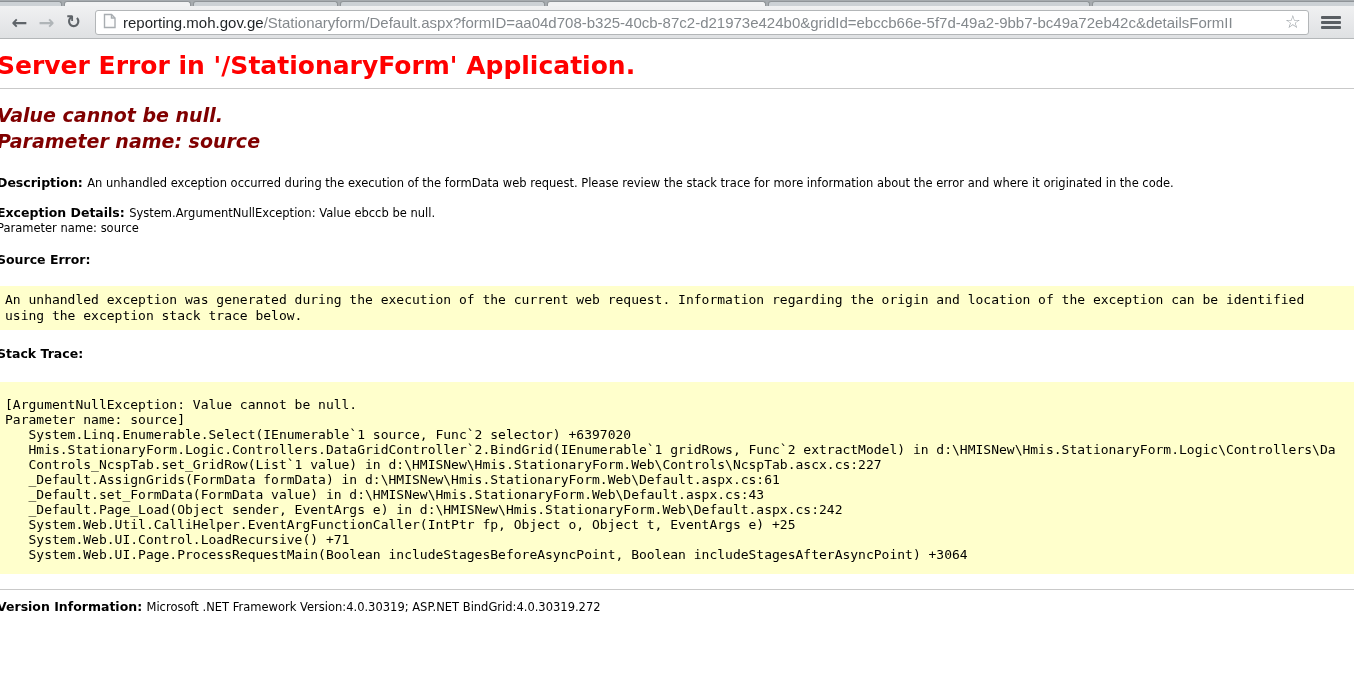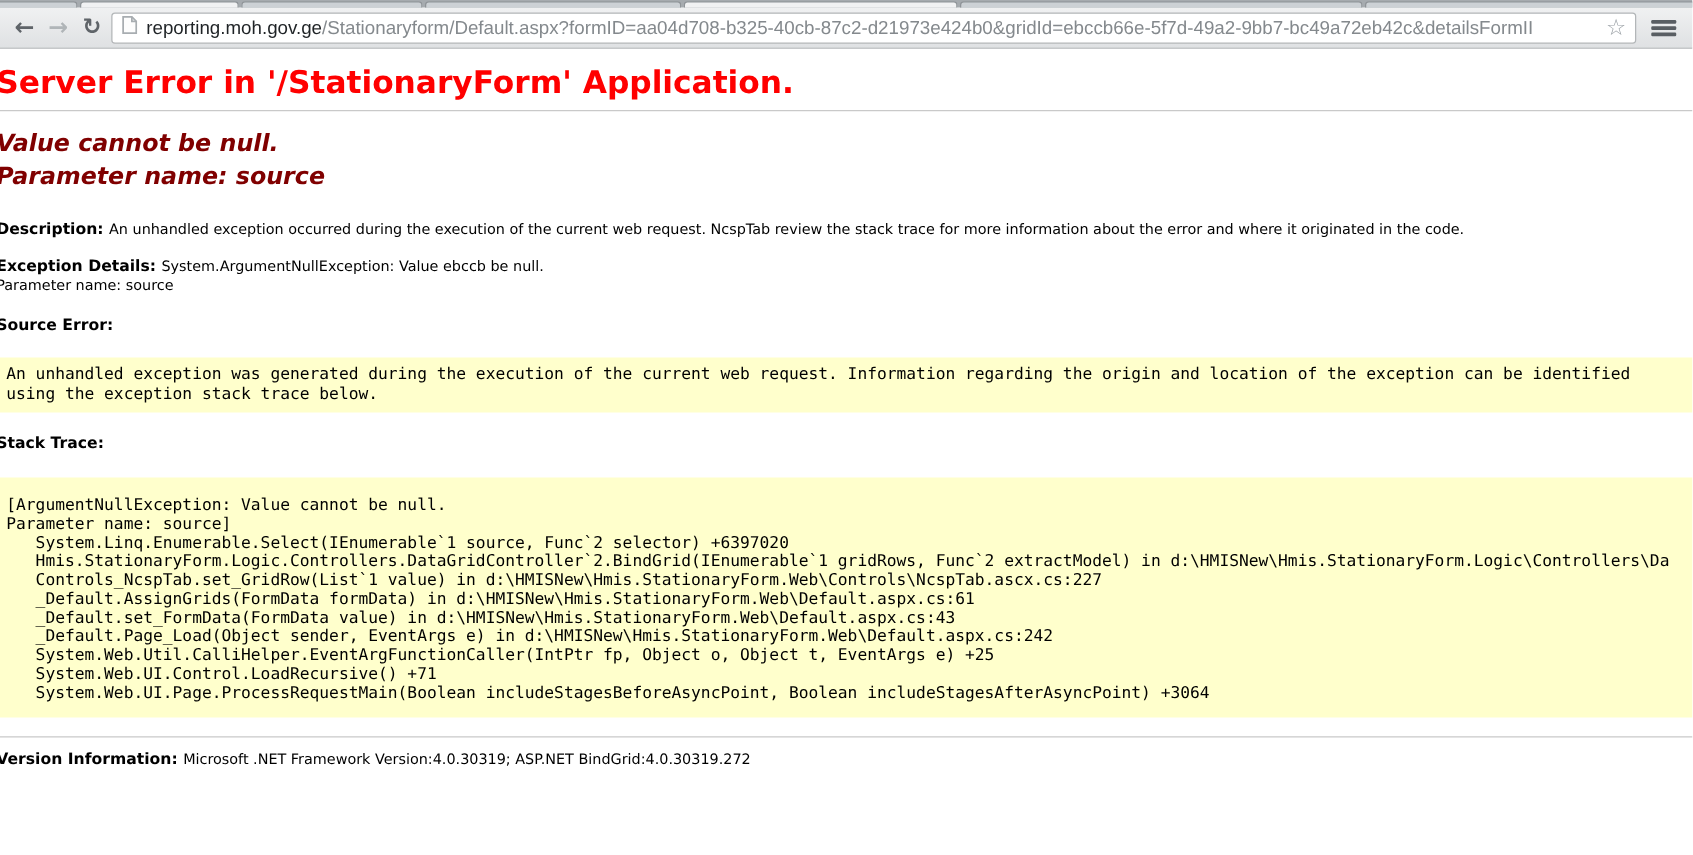"reporting.moh.gov.ge/Stationaryform/Defa" .omnibox { margin-left: 2px -> 8px }
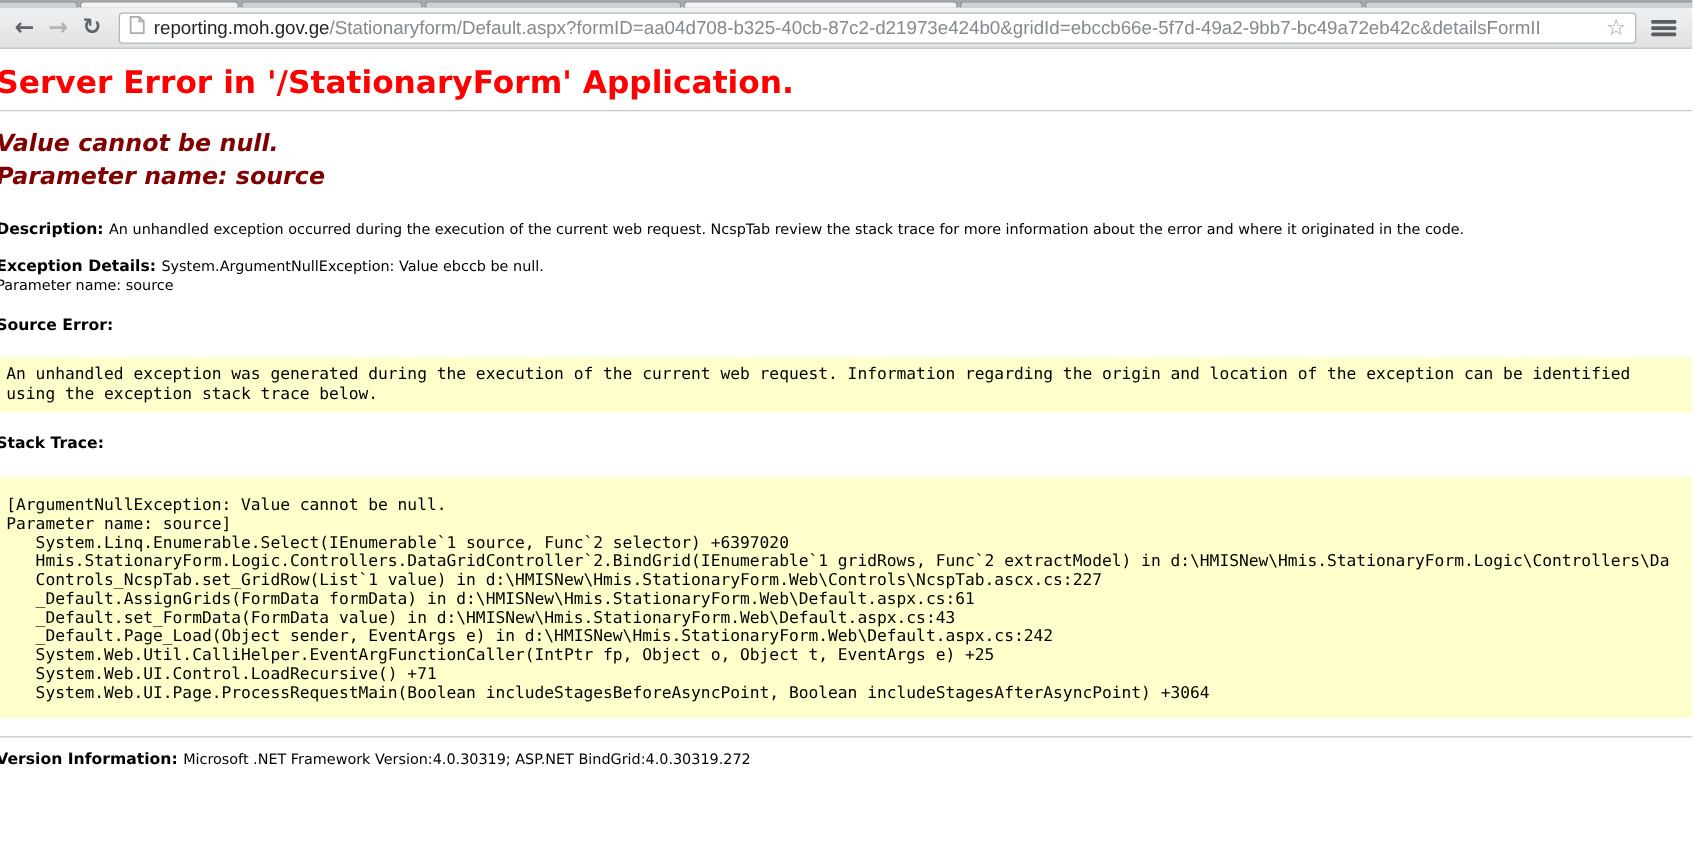"An unhandled exception occurred during" span { text: current web request. NcspTab -> formData web request. Please }
